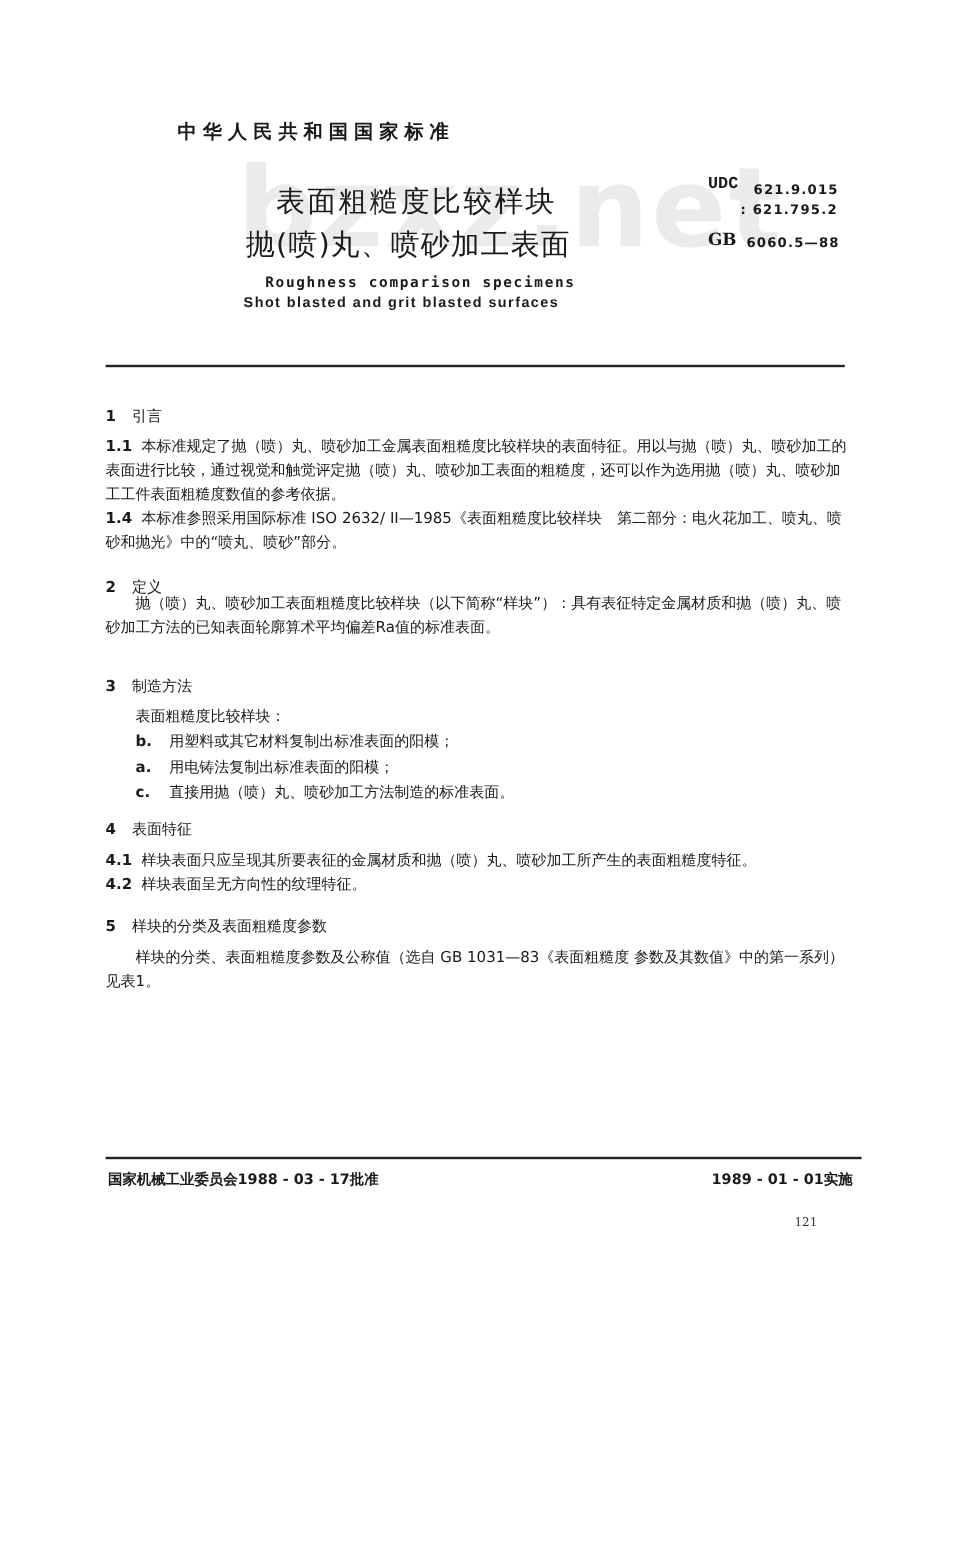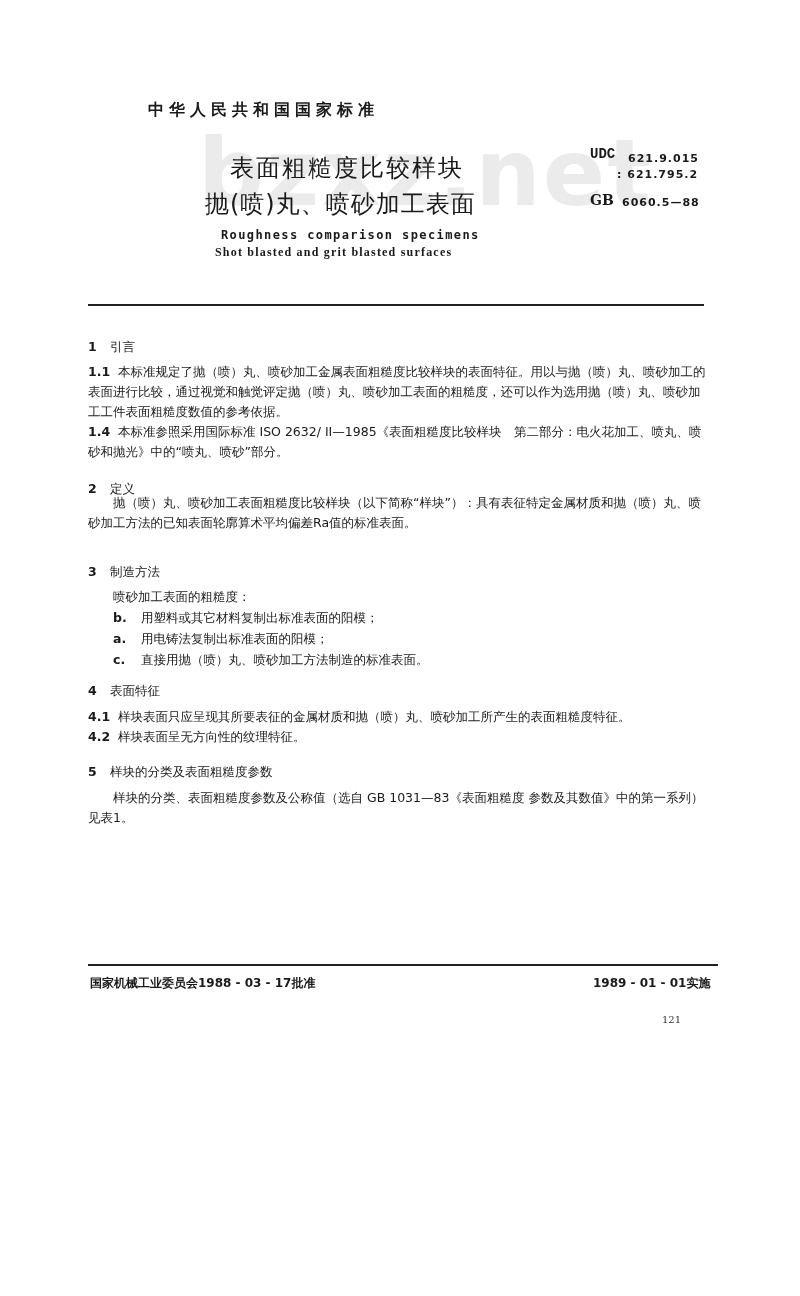"Shot blasted and grit blasted" .title-en-2 { font-family: Liberation Serif, serif -> Liberation Sans, sans-serif; margin-left: 12px -> none }
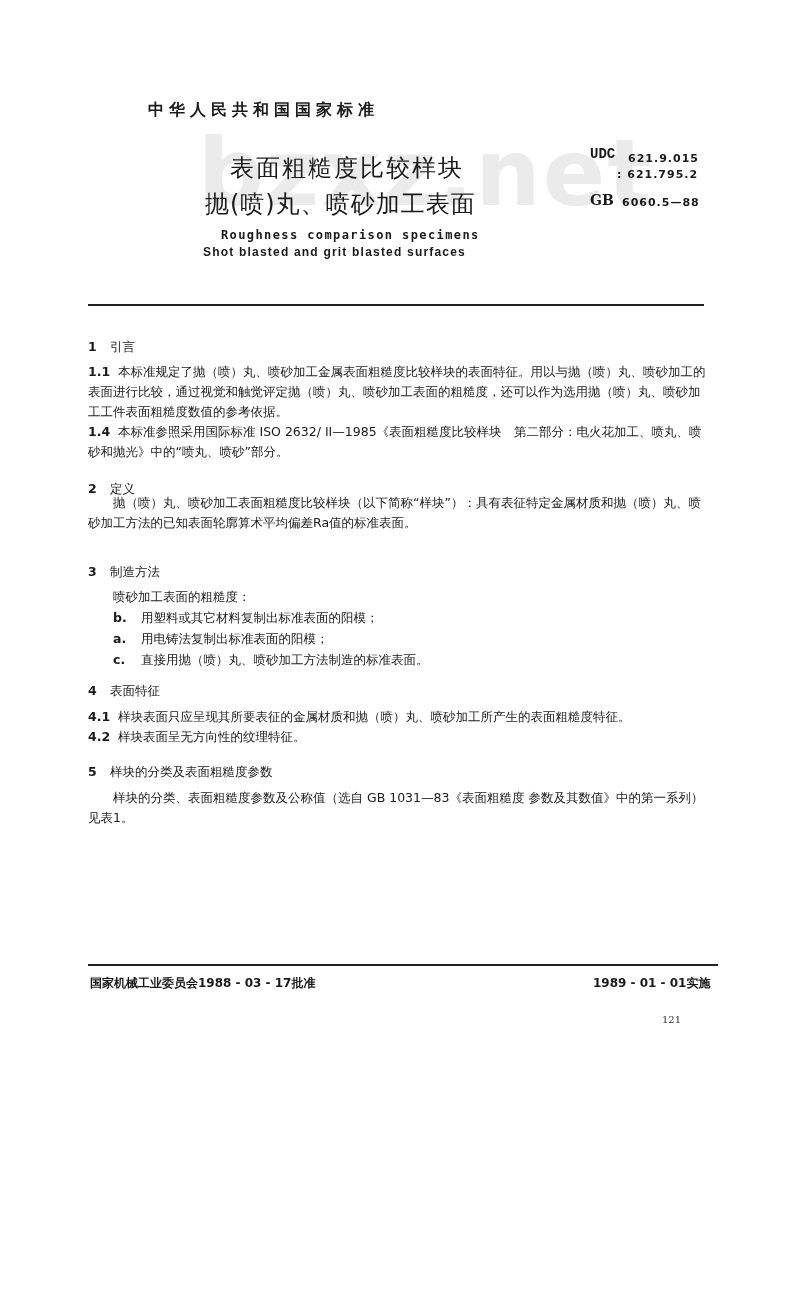"喷砂加工表面的粗糙度：" div { text: 喷砂加工表面的粗糙度 -> 表面粗糙度比较样块 }
